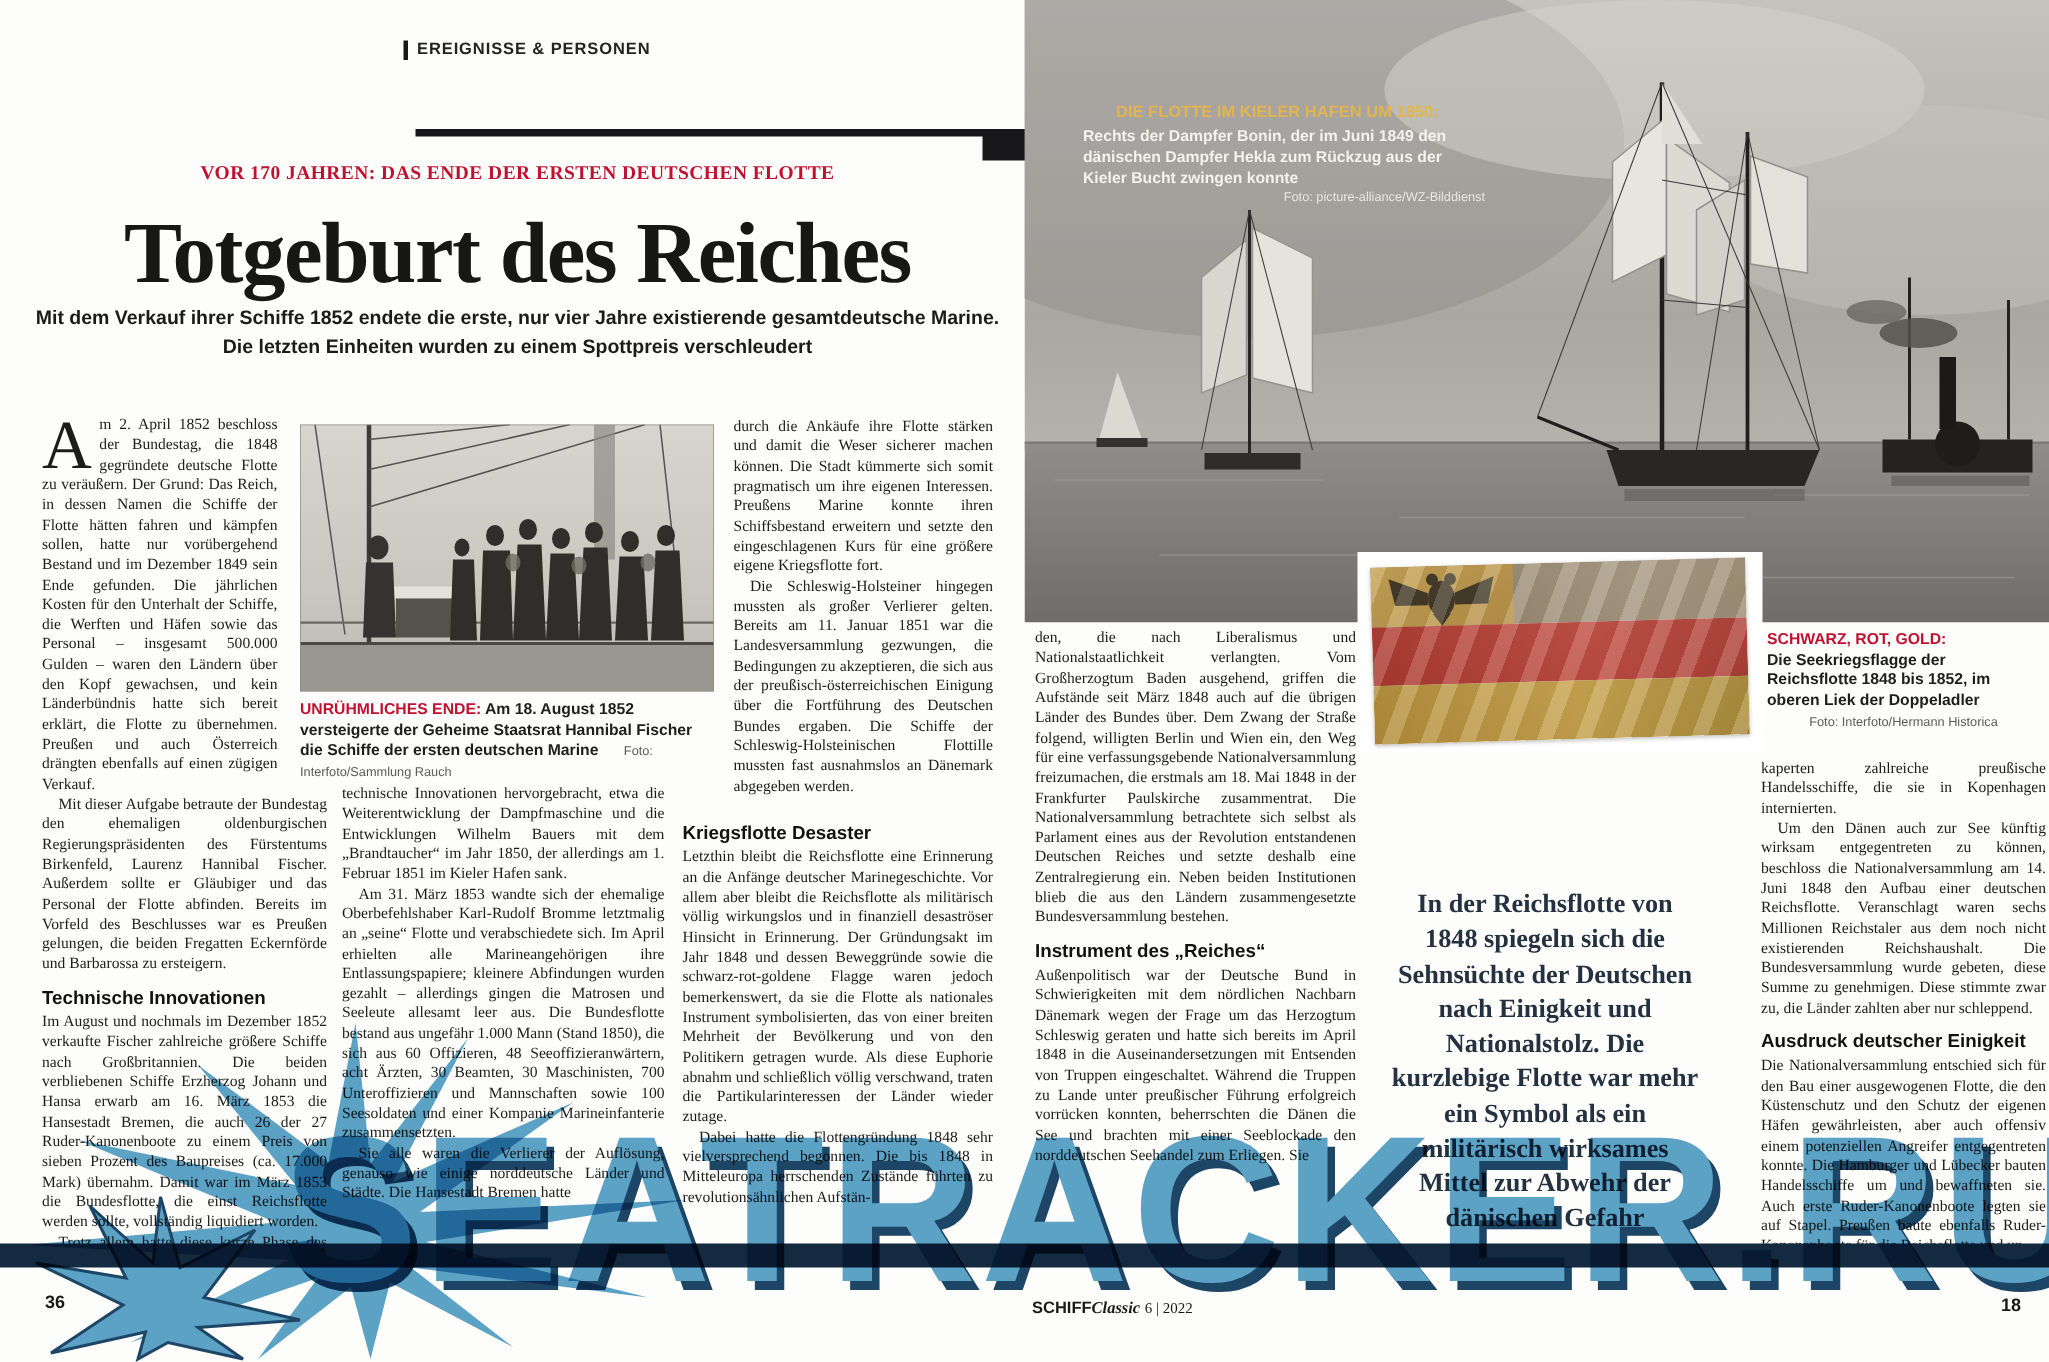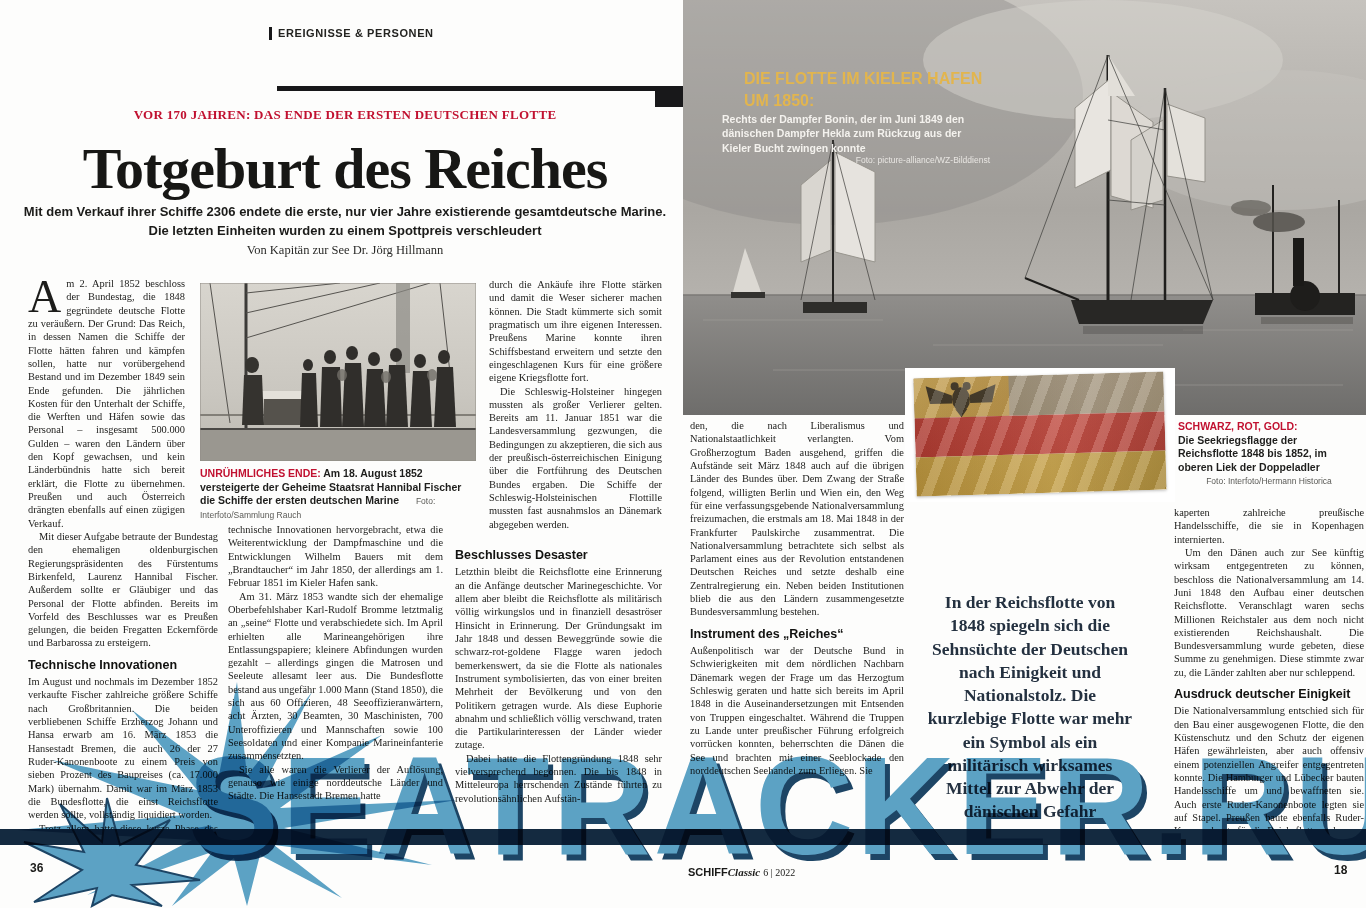"DIE FLOTTE IM KIELER HAFEN" .photo-cap .cap-title { font-size: 16px -> 11px }
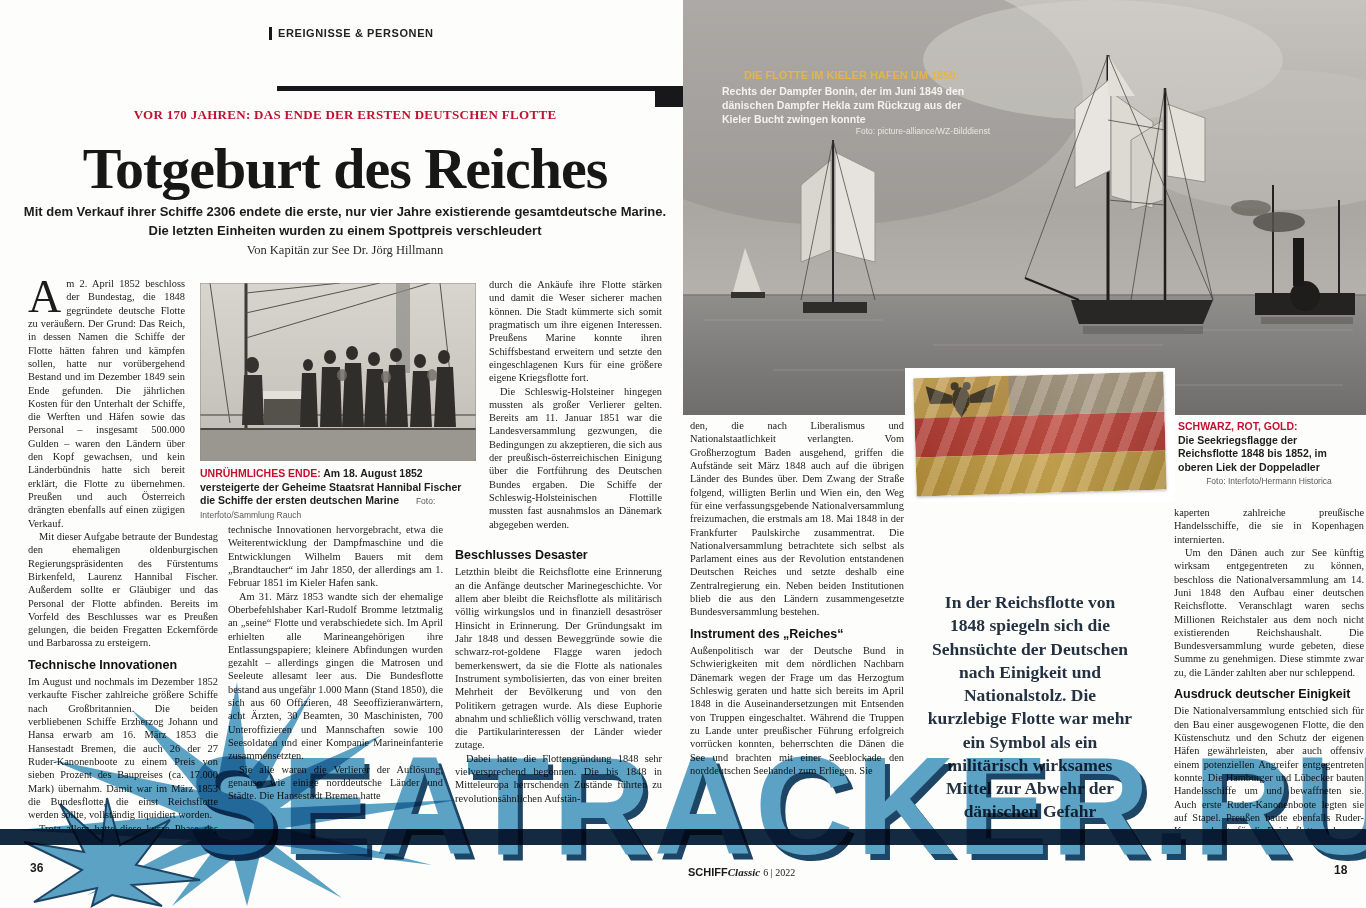"Mit dem Verkauf ihrer Schiffe" span { text: 2306 -> 1852 }
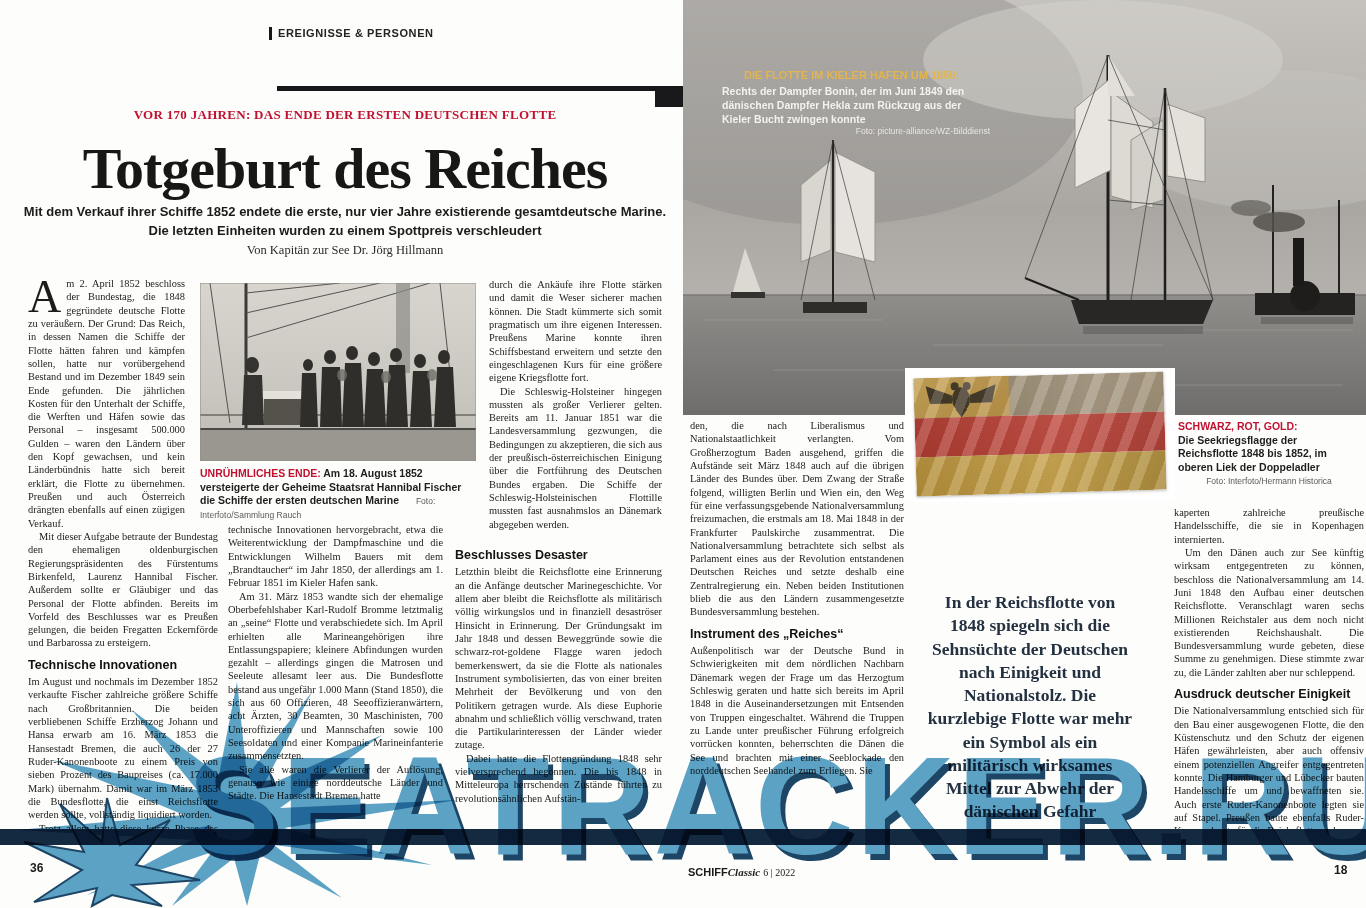"Von Kapitän zur See Dr." div.abs { html: <div>Von Kapitän zur See Dr. Jörg Hillmann</div> -> none }
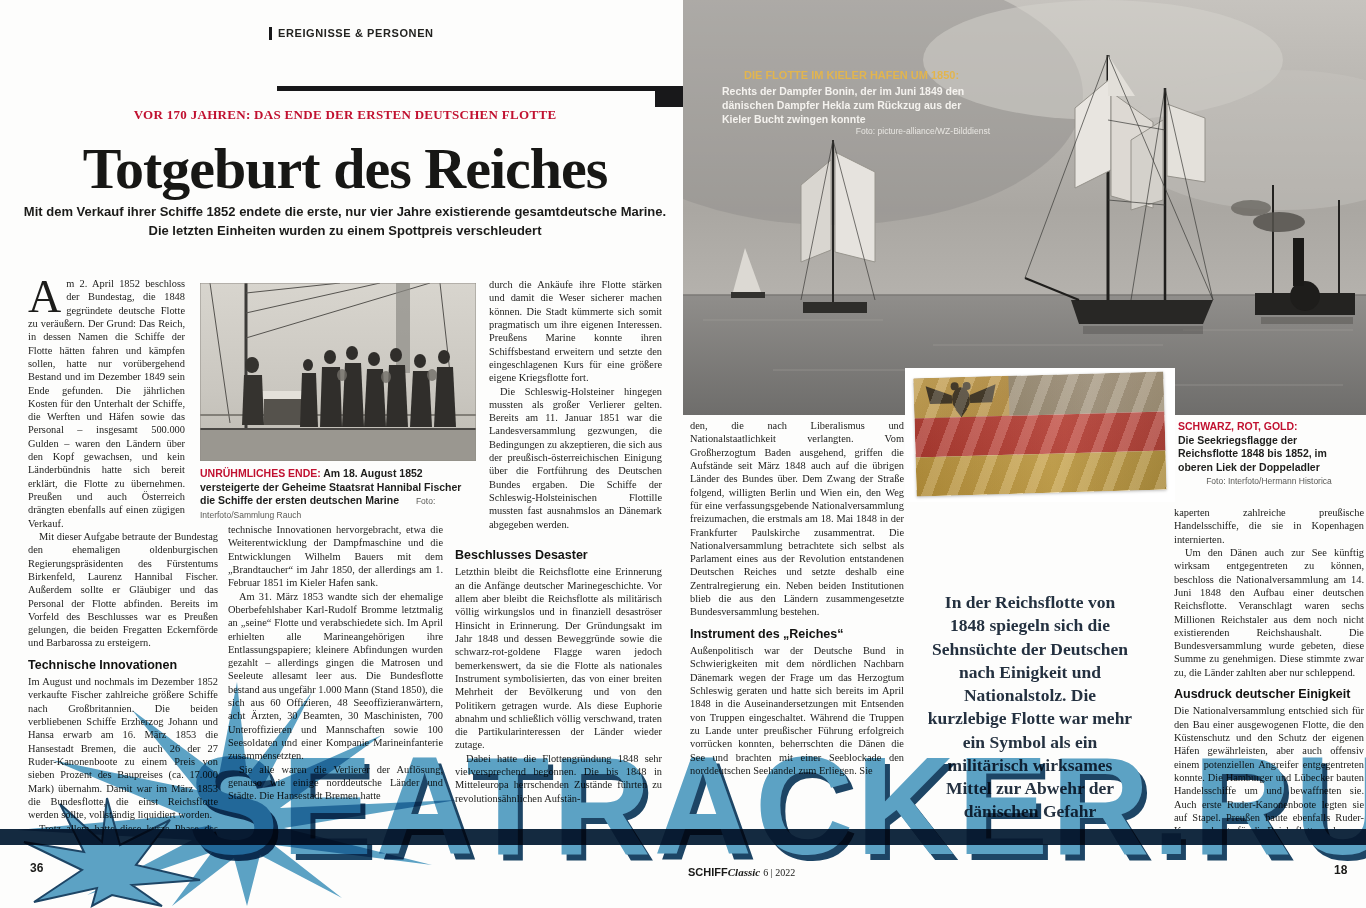"Beschlusses Desaster" h3.subhead { text: Beschlusses -> Kriegsflotte }
